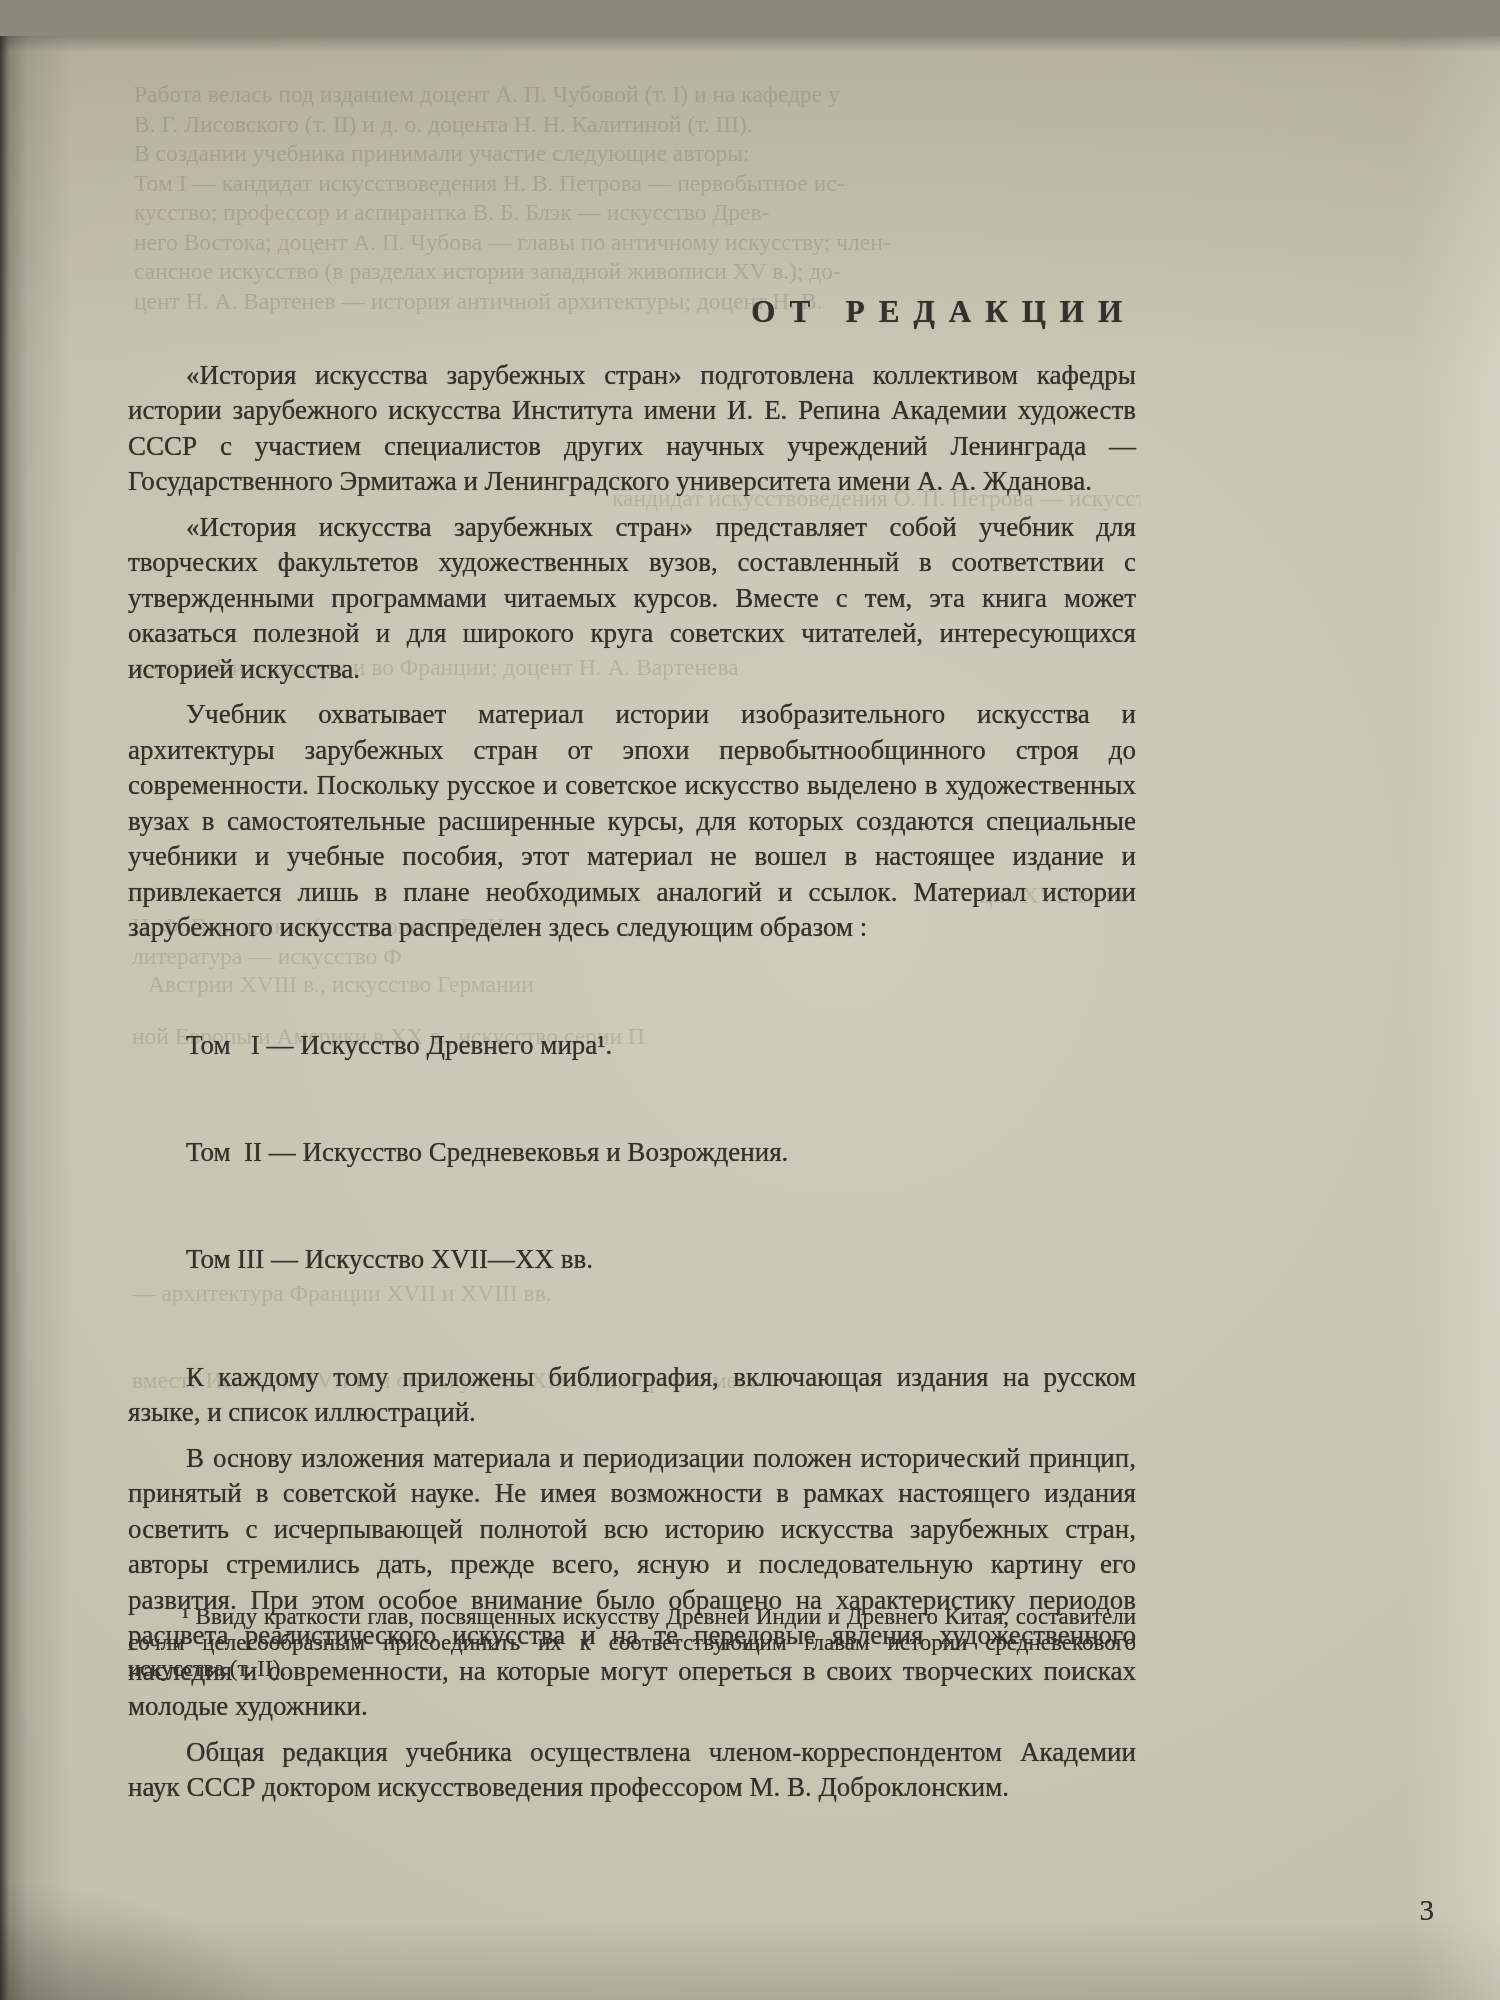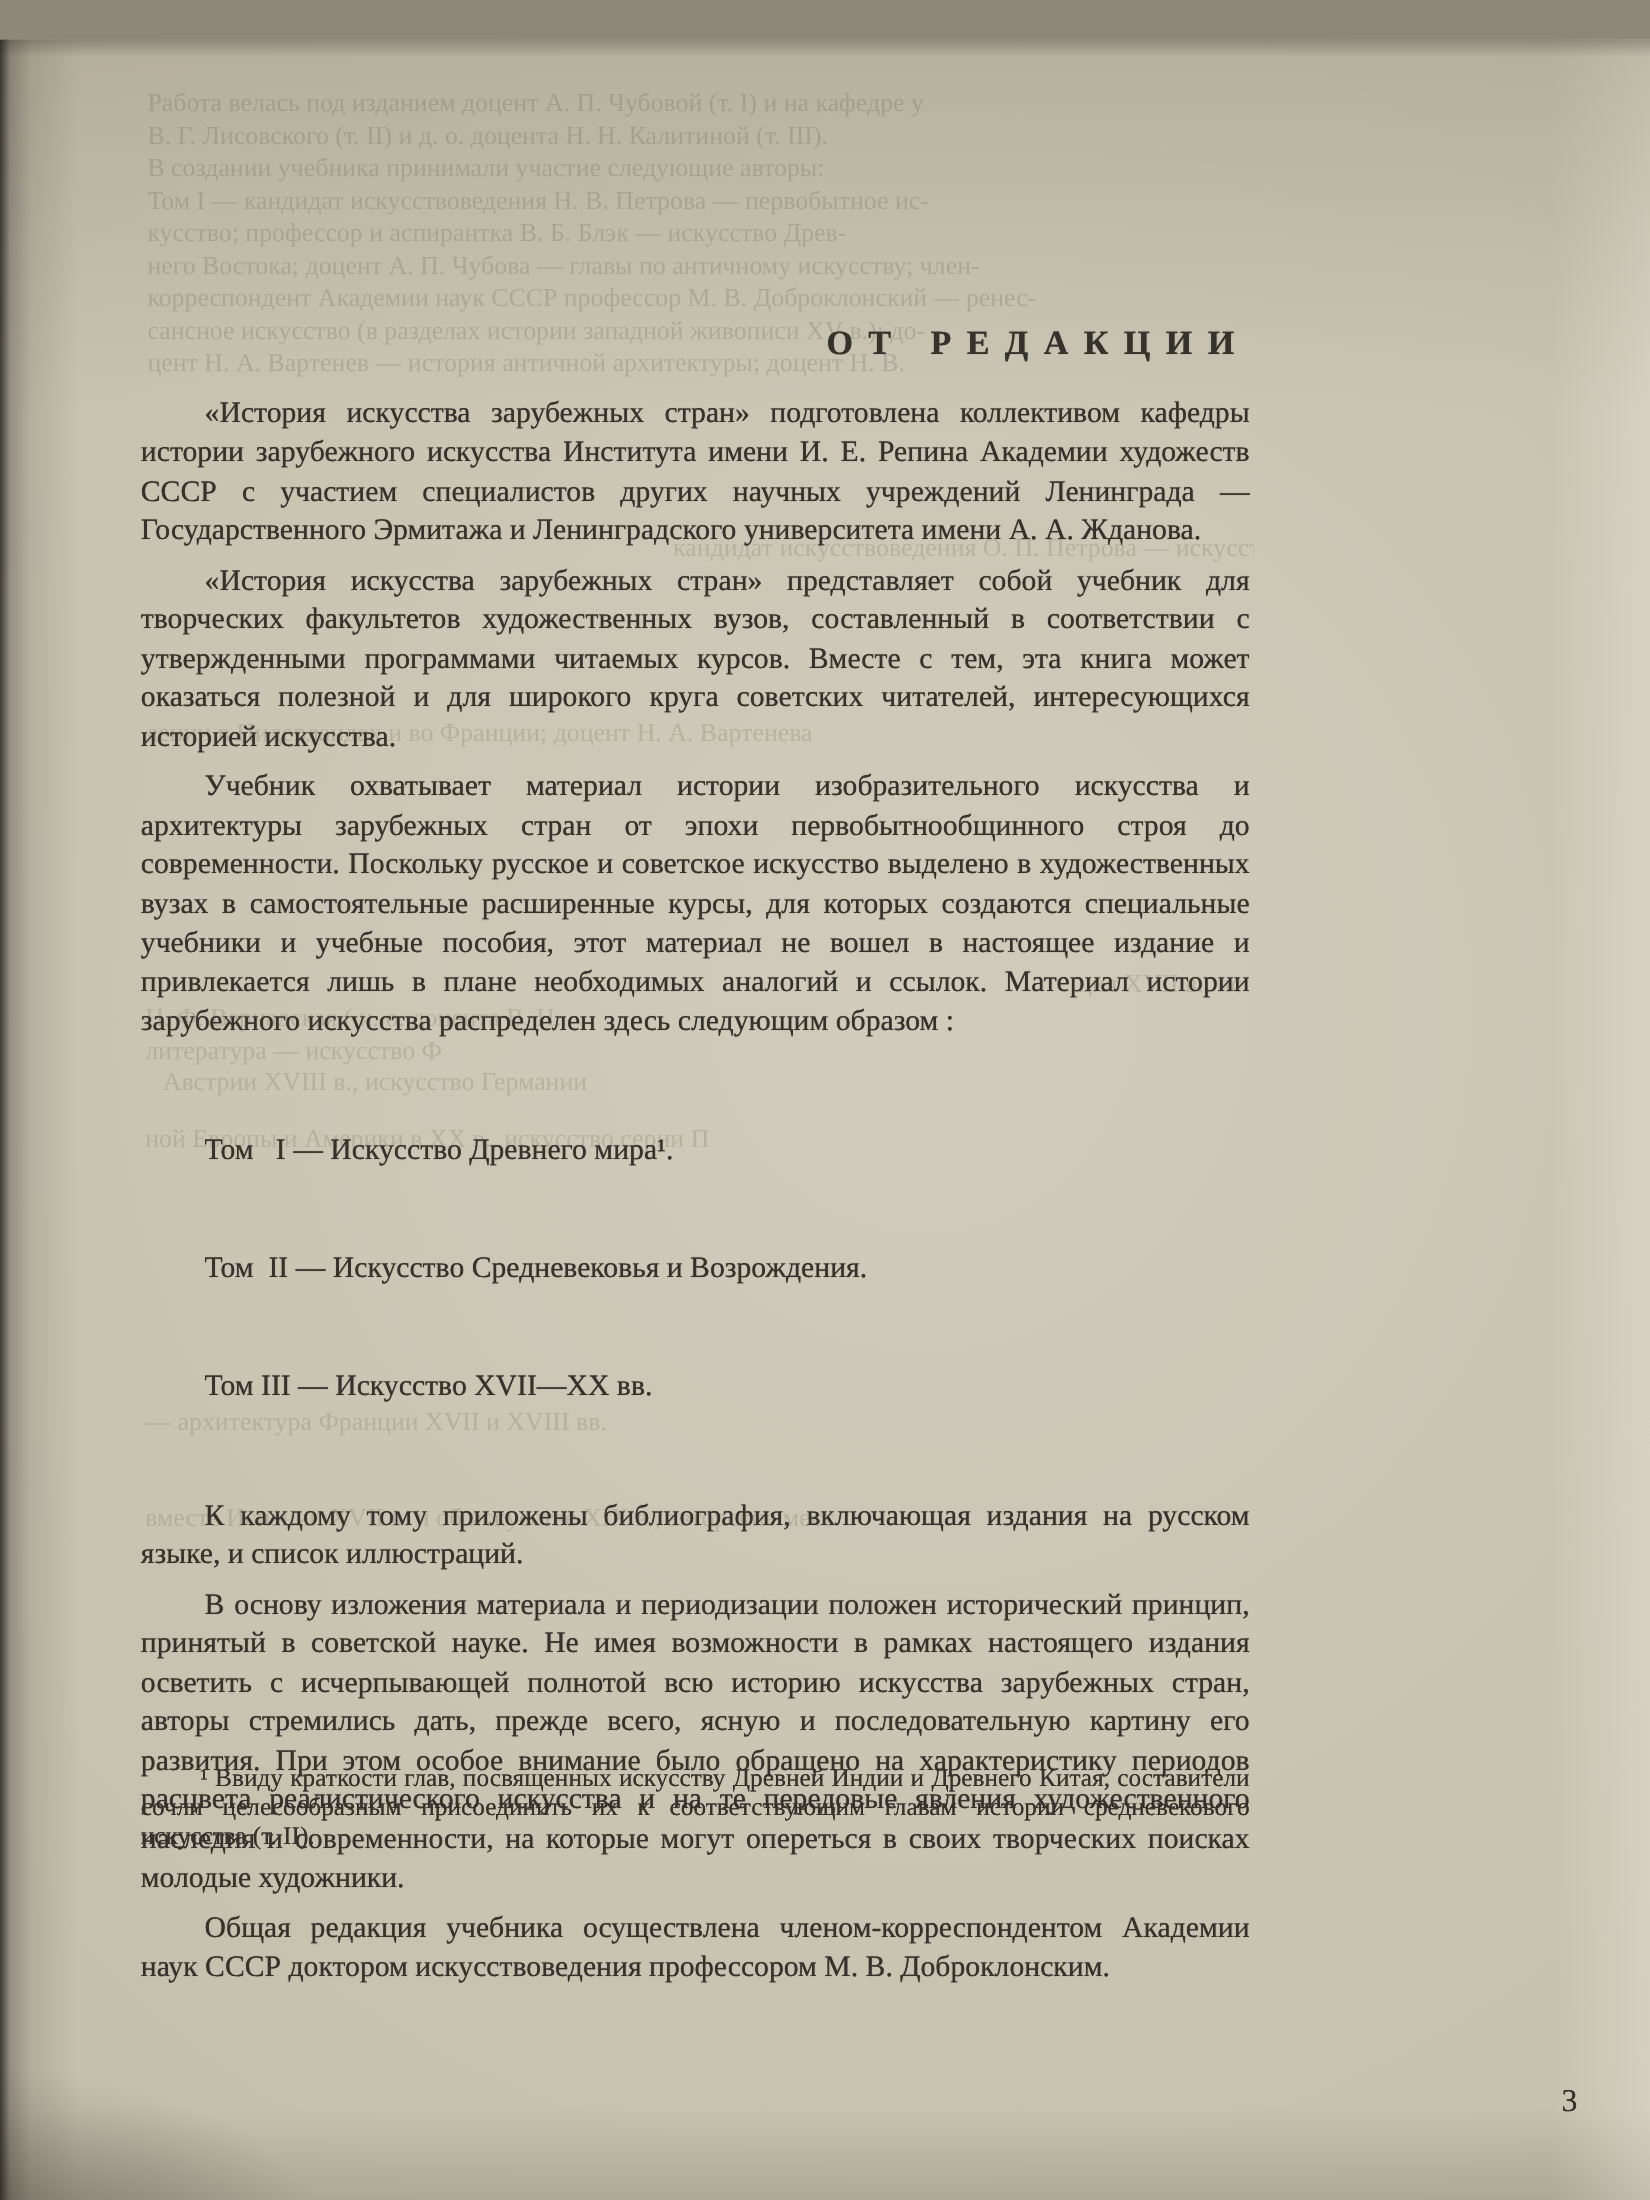"корреспондент Академии наук СССР" div.bleed-line { html: <div>корреспондент Академии наук СССР профессор М. В. Доброклонский — ренес-</div> -> none }
